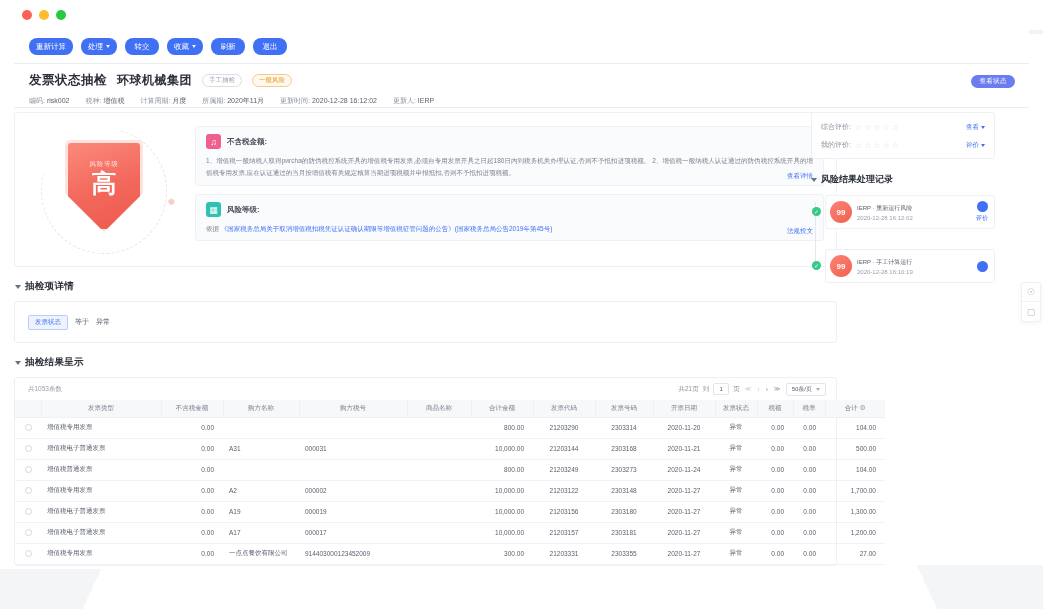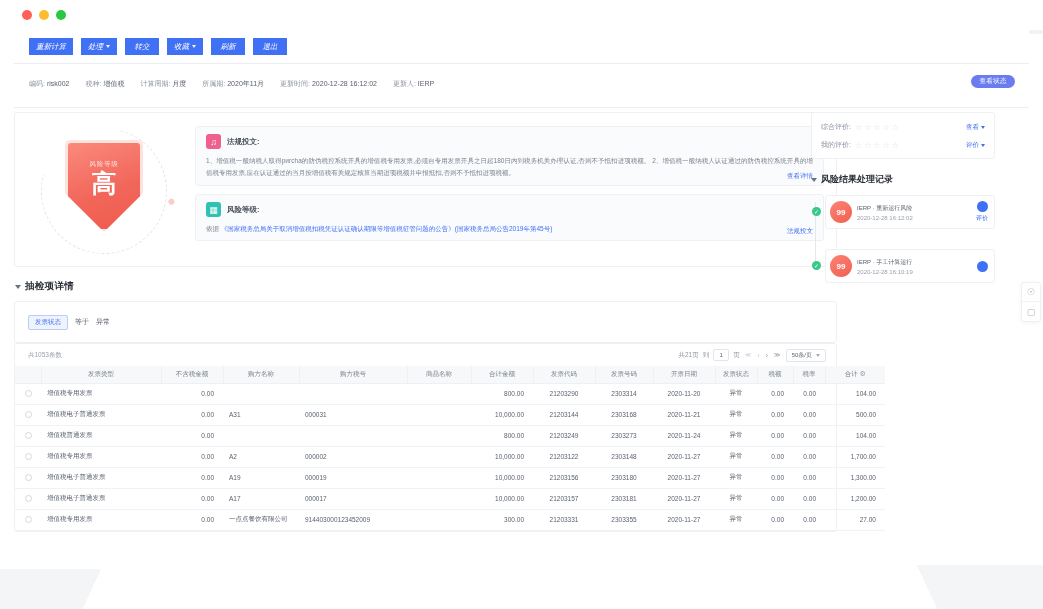"重新计算" .tbtn { border-radius: 0 -> 8px; font-style: italic -> none }
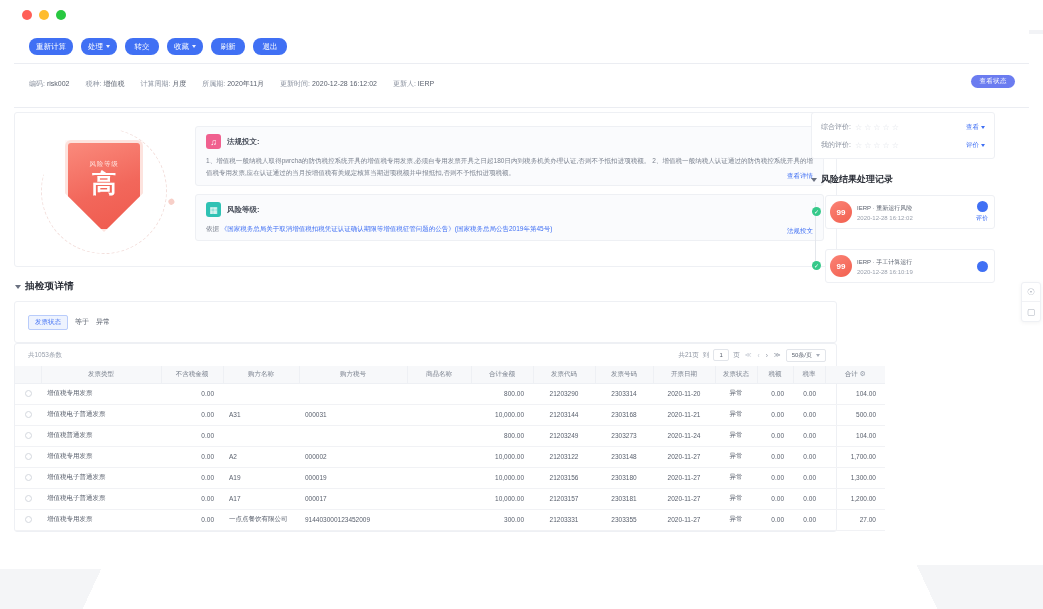"发票状态抽检" div.dh-row1 { html: none -> <div> <span>发票状态抽检</span> <span>环球机械集团</span> <span>手工抽检</span> <span>一般风险</span> </div> }
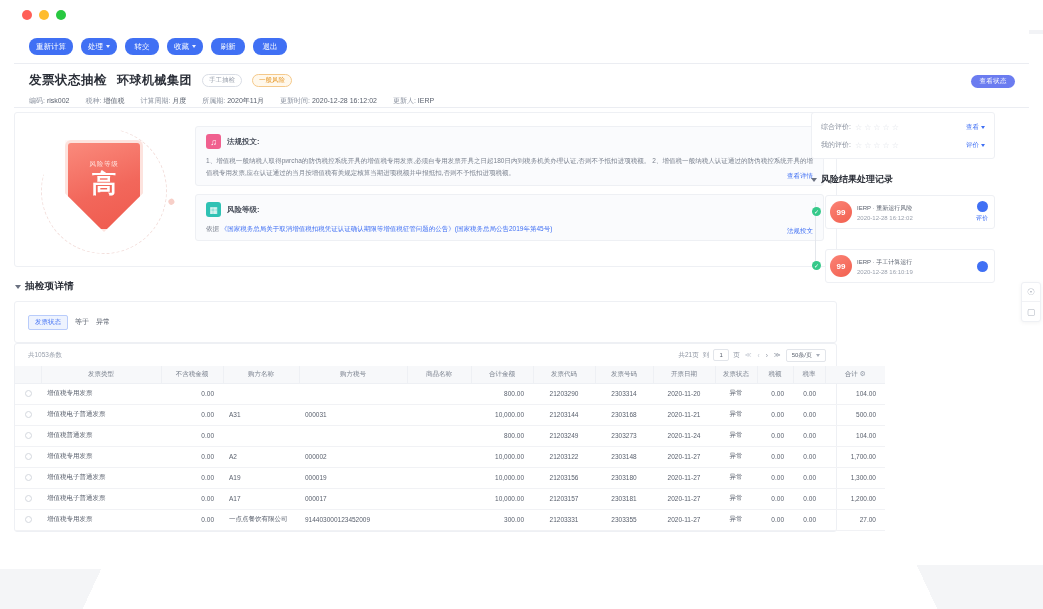"法规投文:" span.note-title { text: 法规投文 -> 不含税金额 }
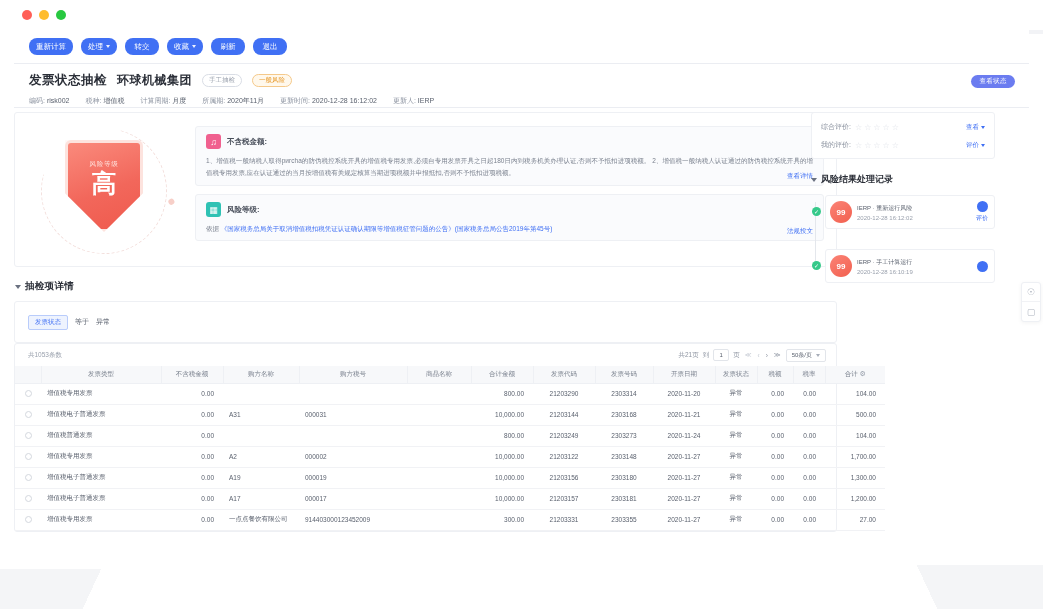"抽检结果呈示" div.sec-head { html: none -> <div> <span></span> <span>抽检结果呈示</span> </div> }
